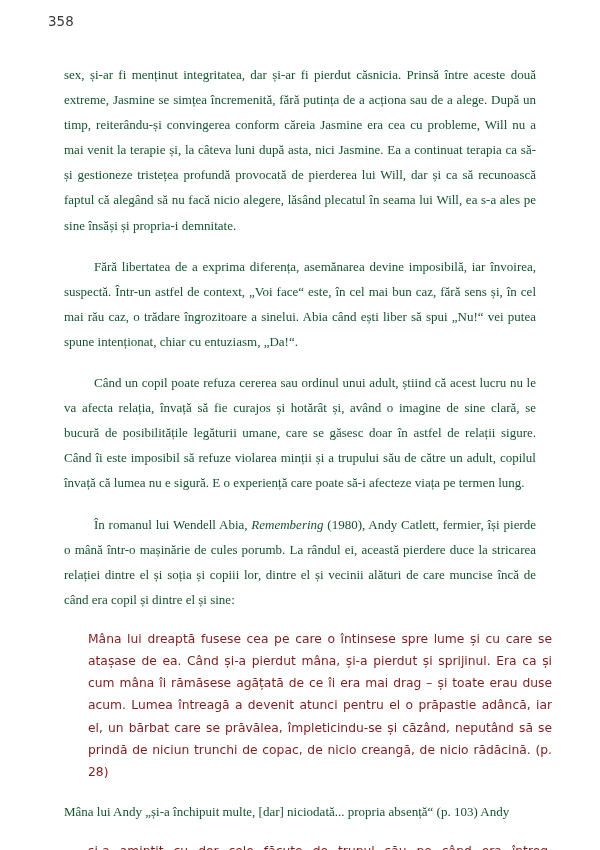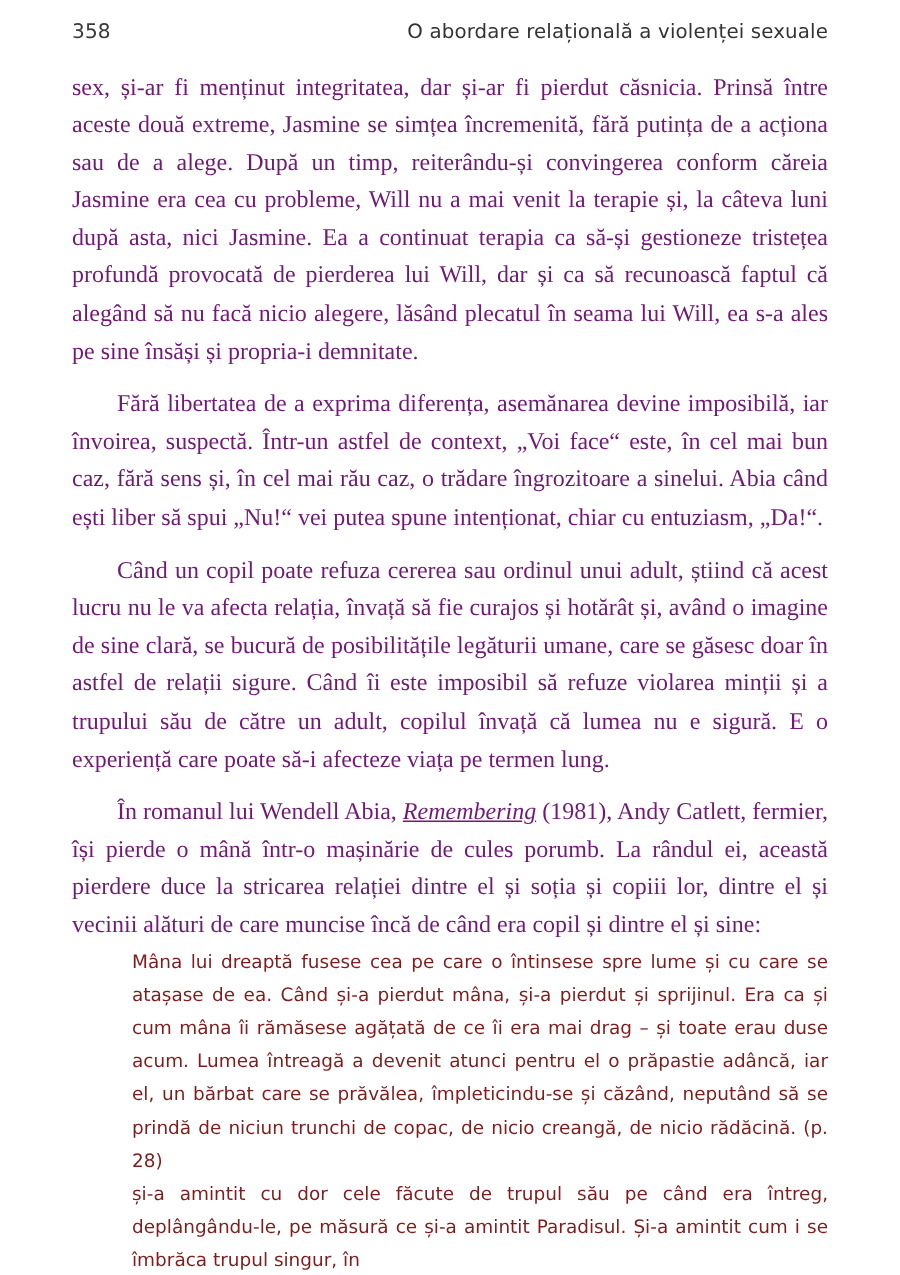"O abordare relațională a violenței" span.head-title { html: <span>O abordare relațională a violenței sexuale</span> -> none }
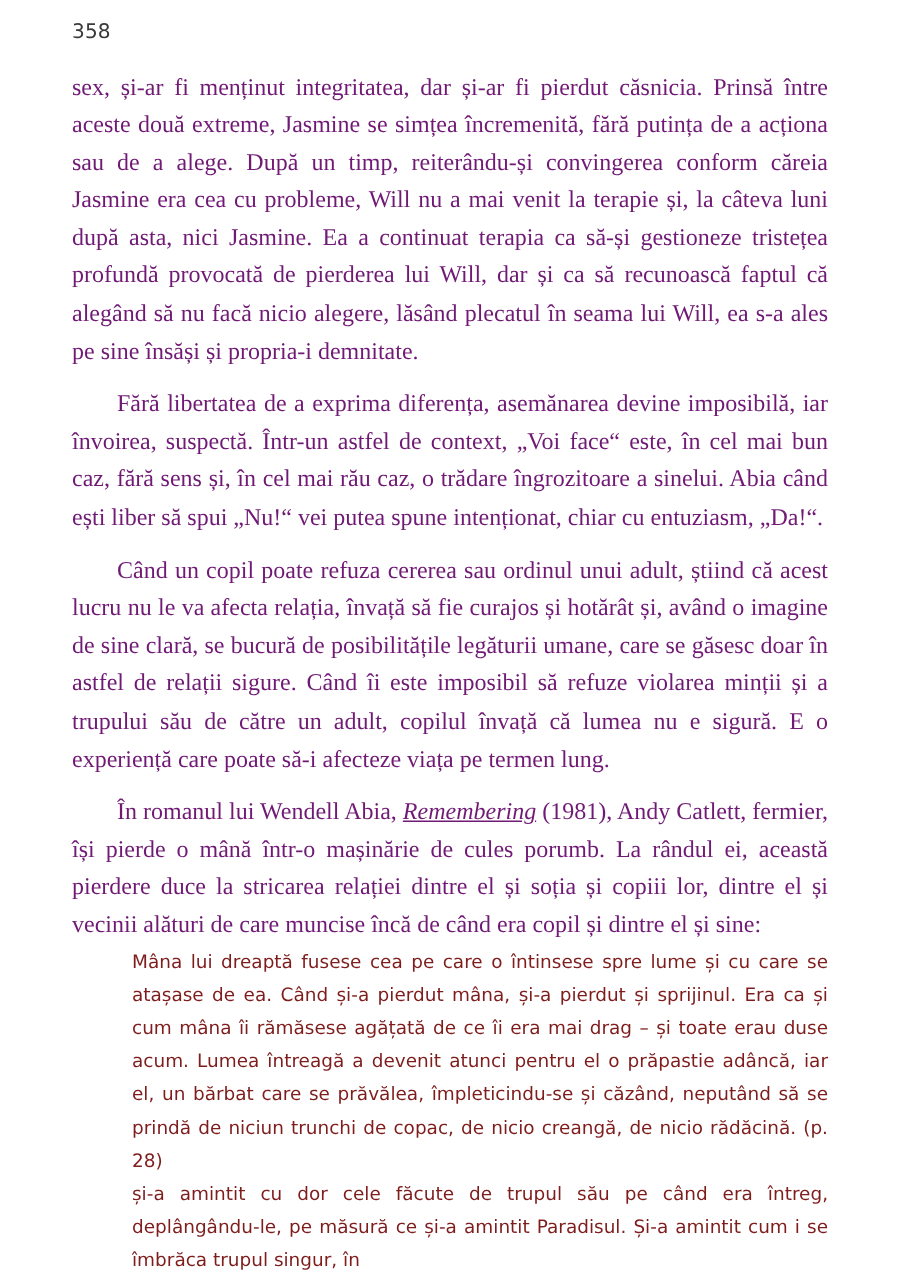"sex, și-ar fi menținut integritatea," p.body { color: #701a75 -> #14532d; font-size: 16px -> 13px; margin: 0 -> 16px }
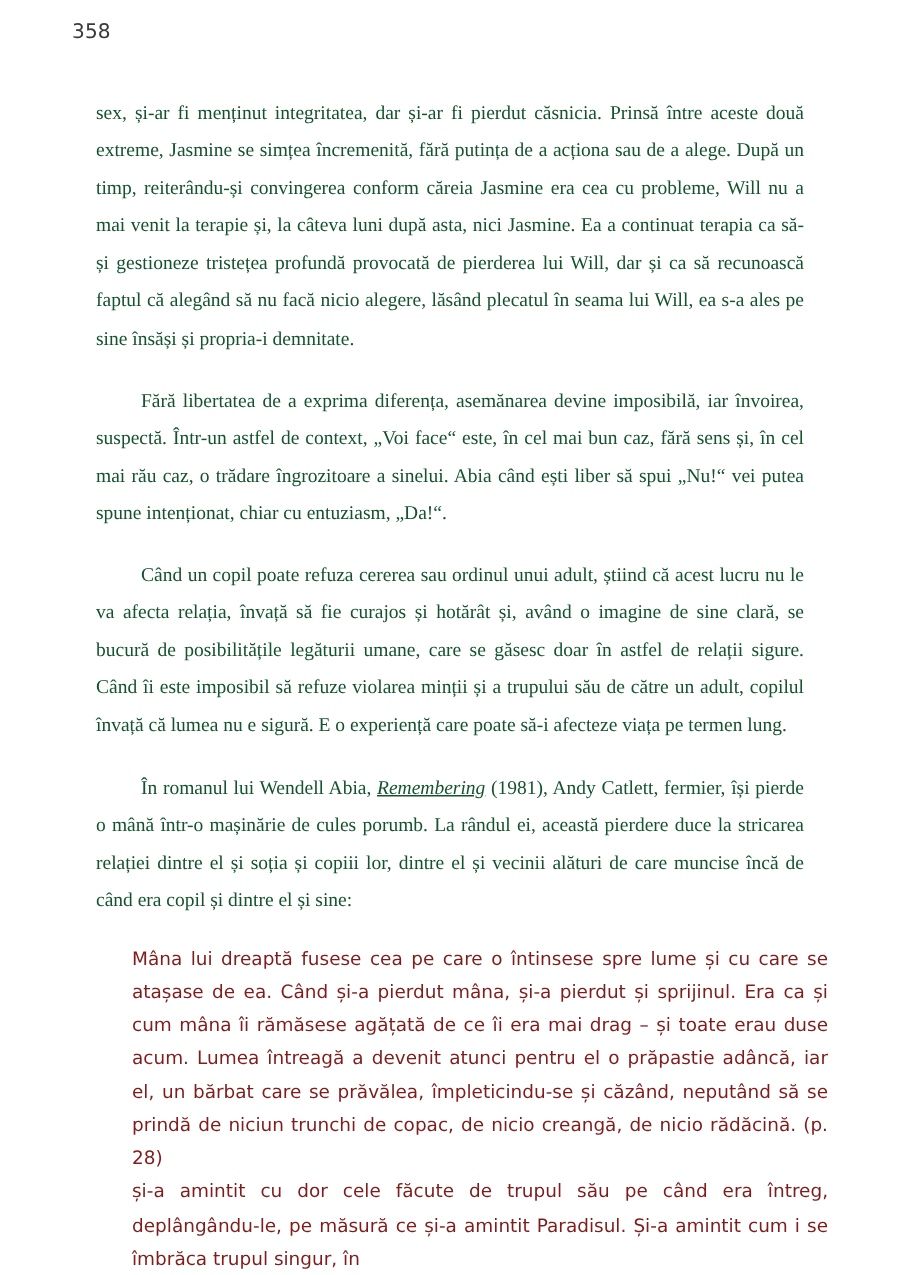"Remembering" .ital { text-decoration: underline -> none }
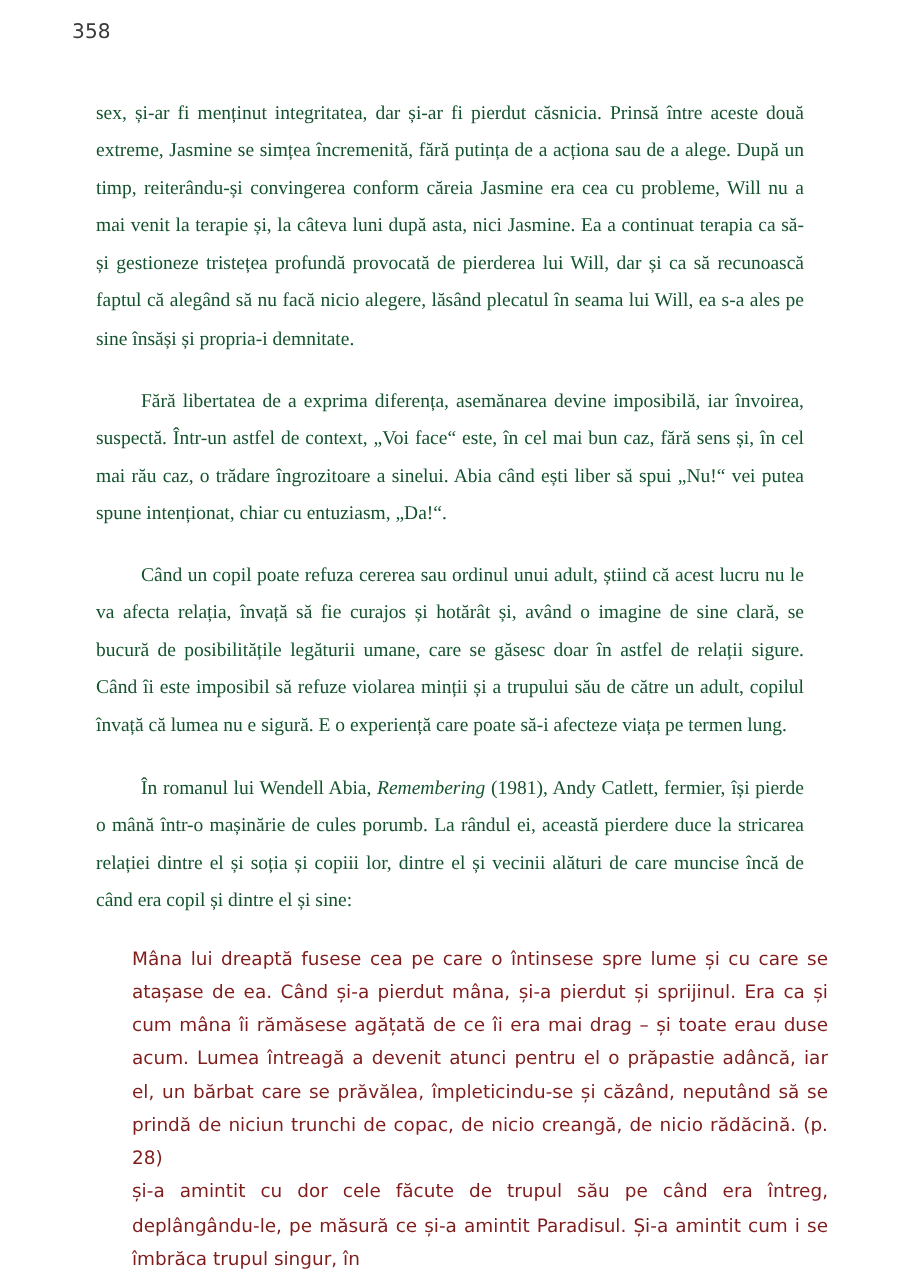"(1981), Andy Catlett, fermier, își" span { text: 1981 -> 1980 }
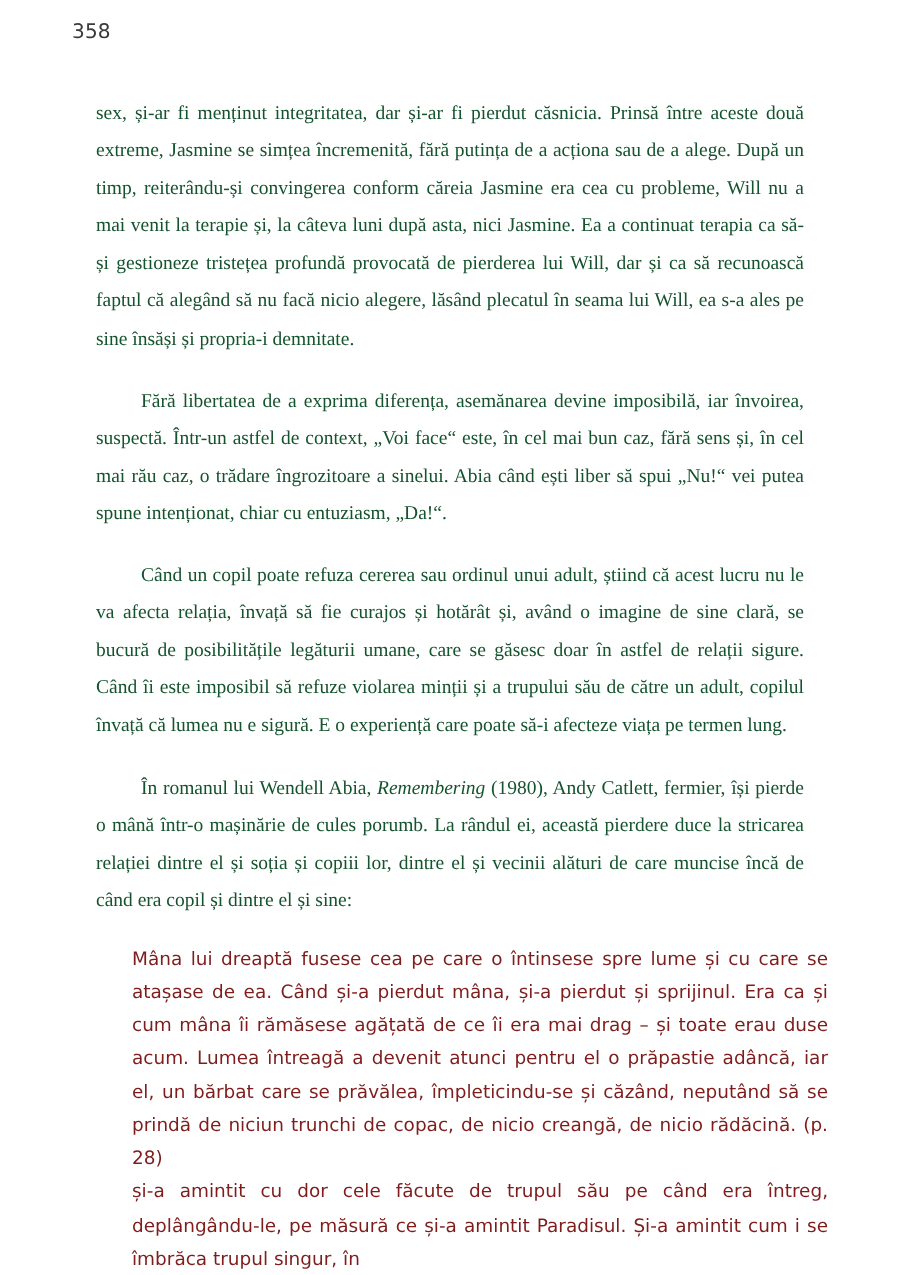"Mâna lui Andy „și-a închipuit" p.body { html: none -> <p>Mâna lui Andy „și-a închipuit multe, [dar] niciodată... propria absență“ (p. 103) Andy</p> }
